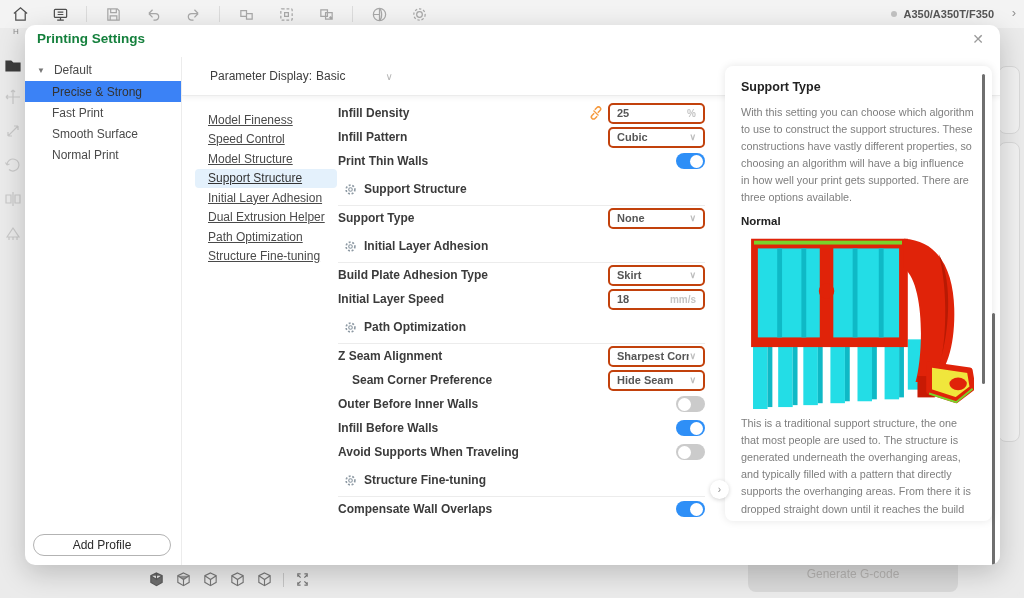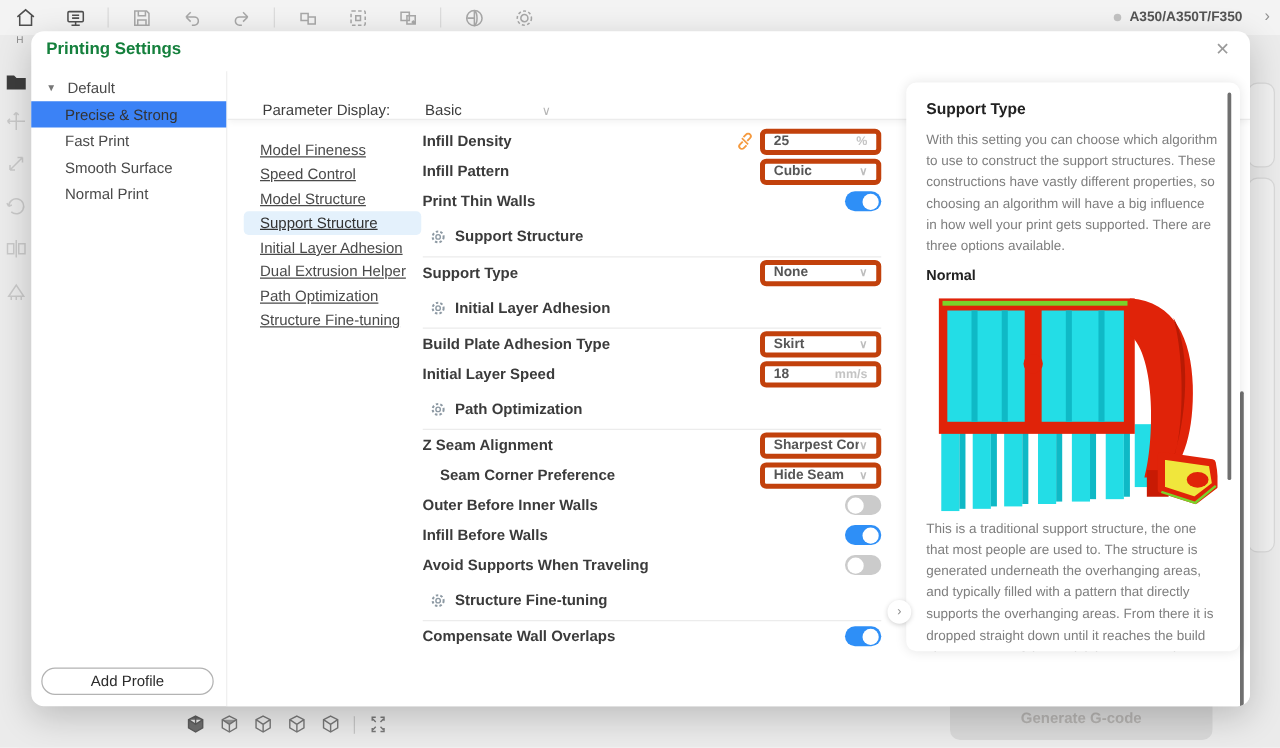"Parameter Display:" #param-bar { align-items: flex-end -> center; gap: 24px -> 0 }
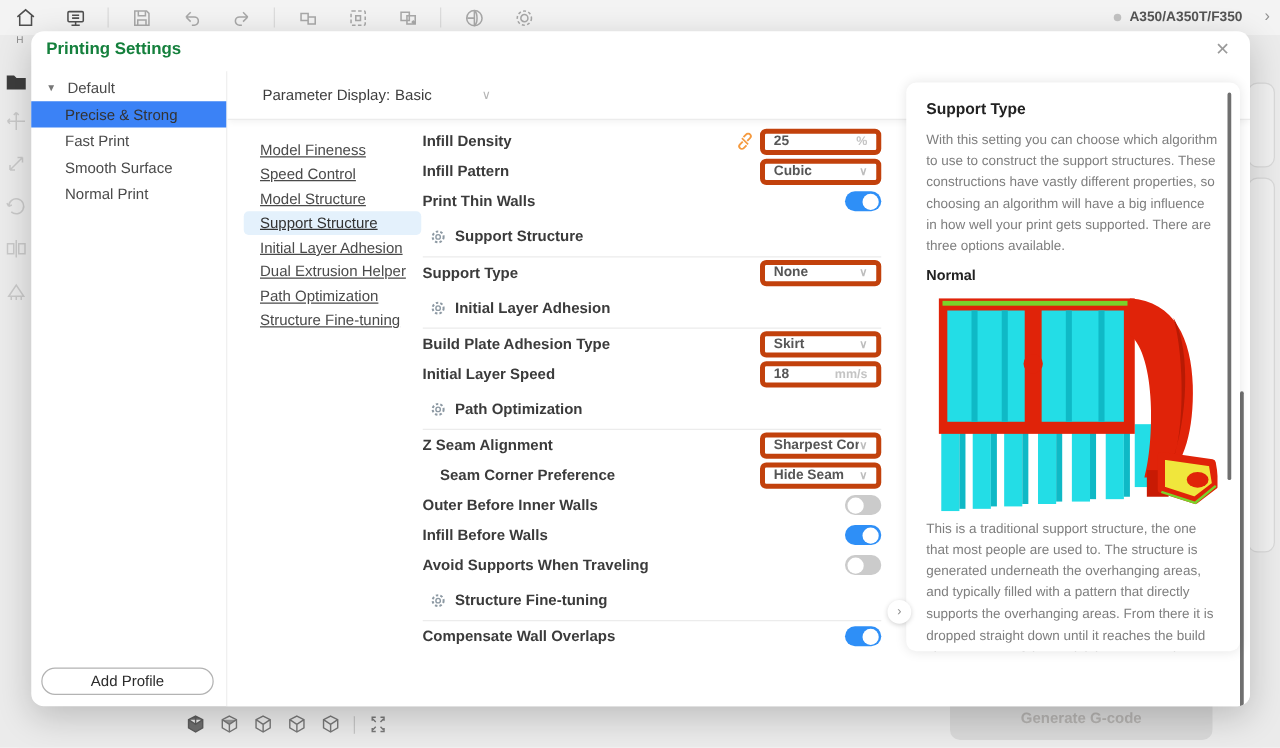"25" .ctl-box { border: 4px solid #c2410c -> 2px solid #c2410c }
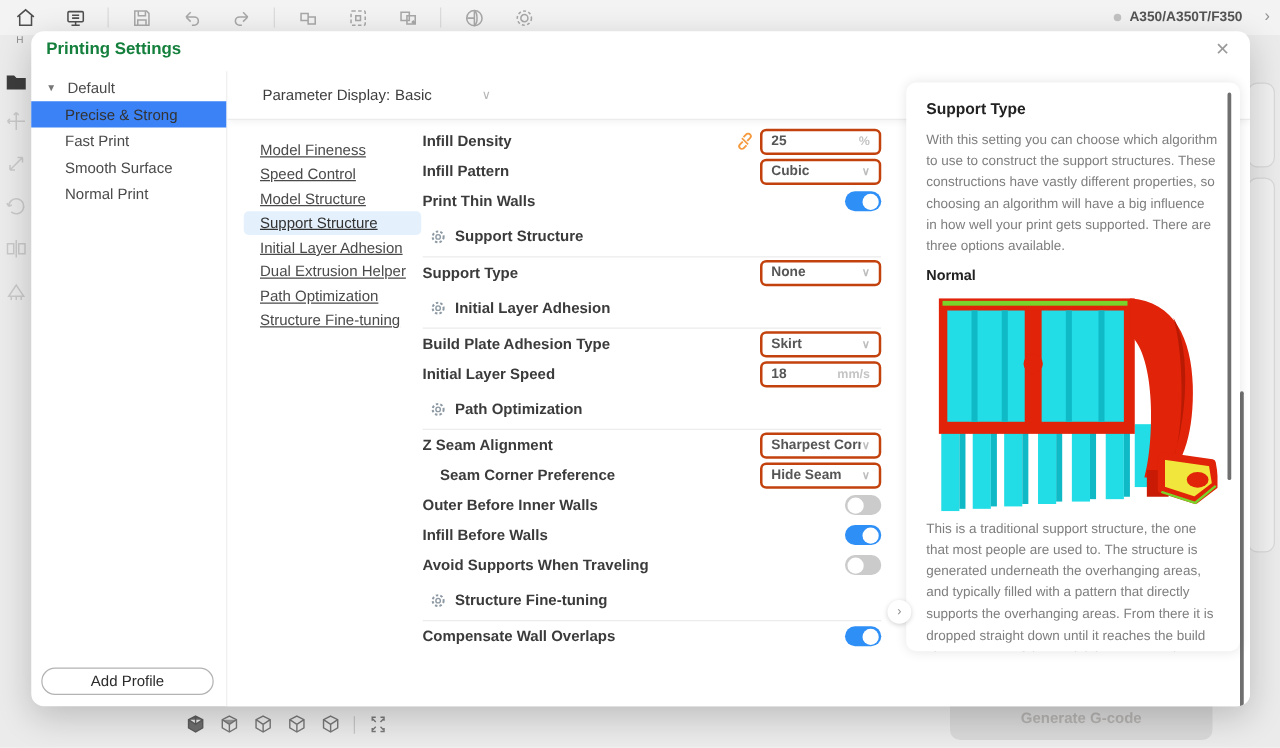"Generate G-code" #generate-btn { font-weight: bold -> normal; margin-left: 12px -> none }
